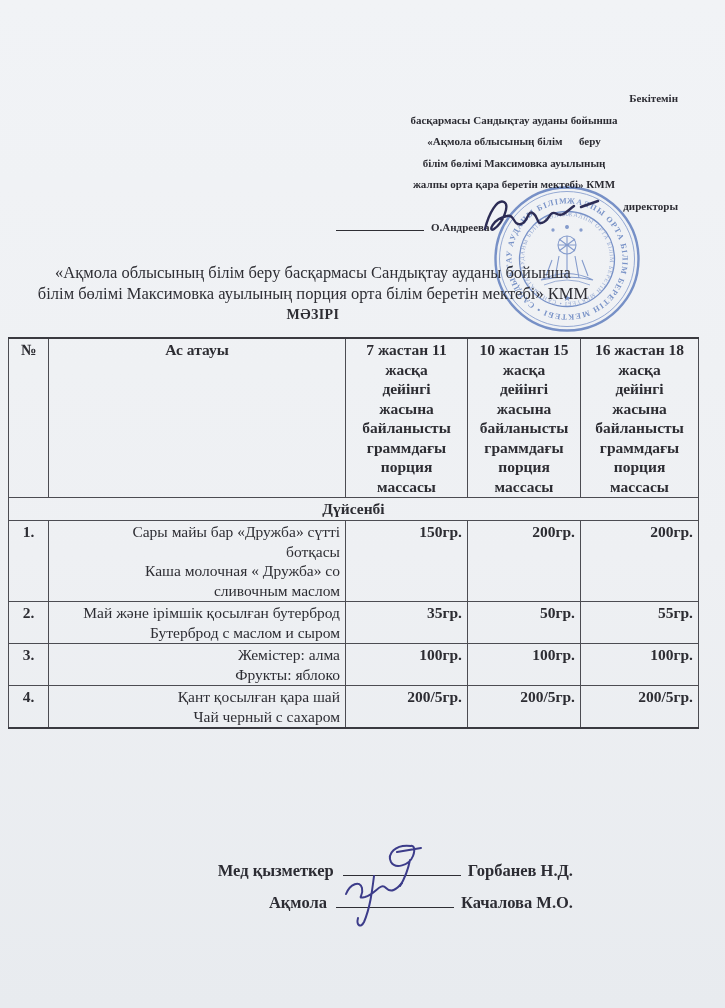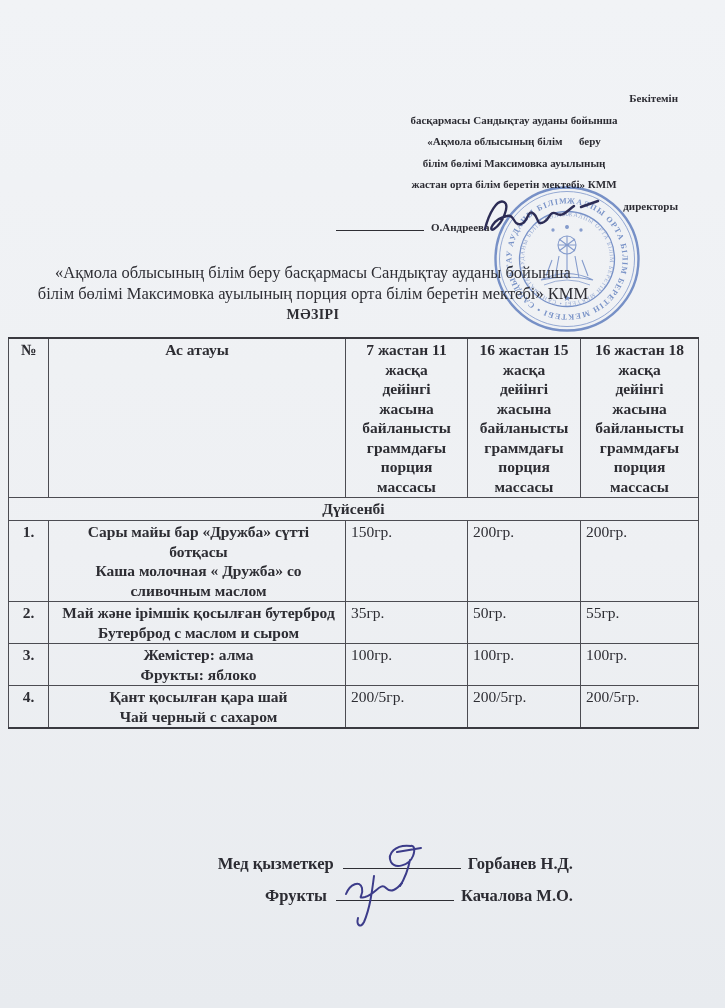"жастан орта білім беретін мектебі»" div { text: жастан орта білім -> жалпы орта қара }
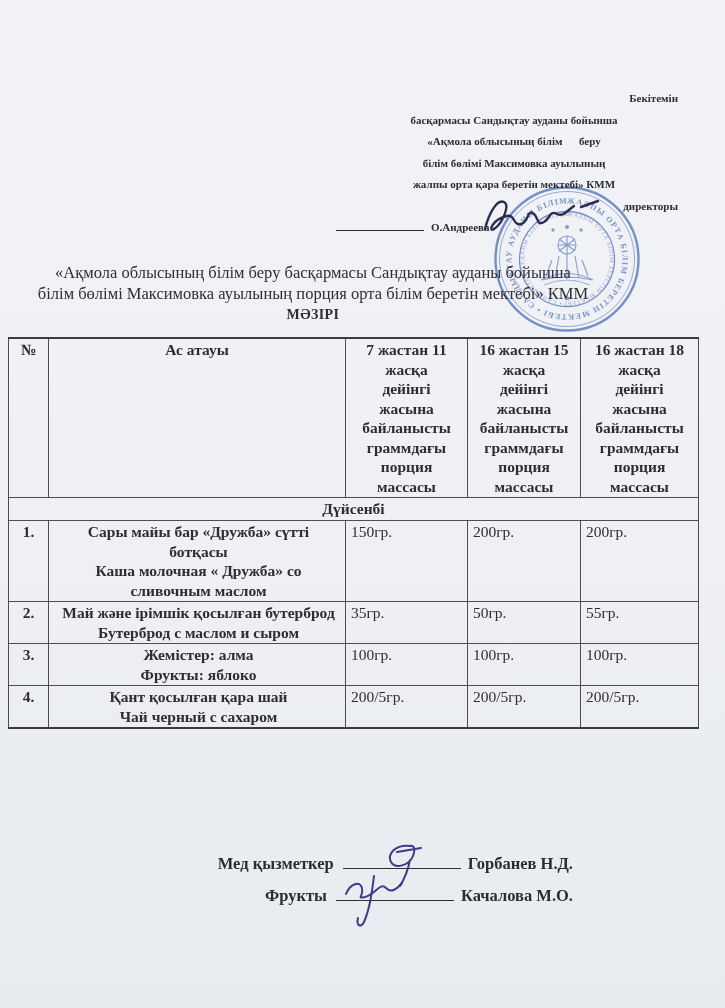"16 жастан 15" th.preline { text: 16 -> 10 }
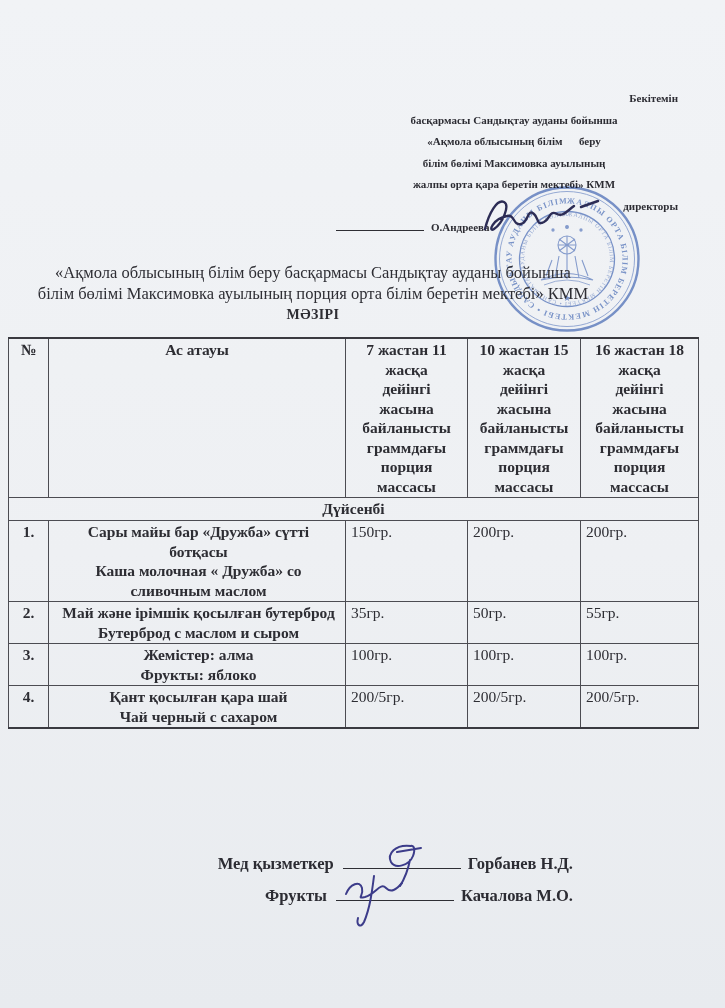"Сары майы бар «Дружба» сүтті" .cell-dish { font-weight: bold -> none; text-align: center -> right }
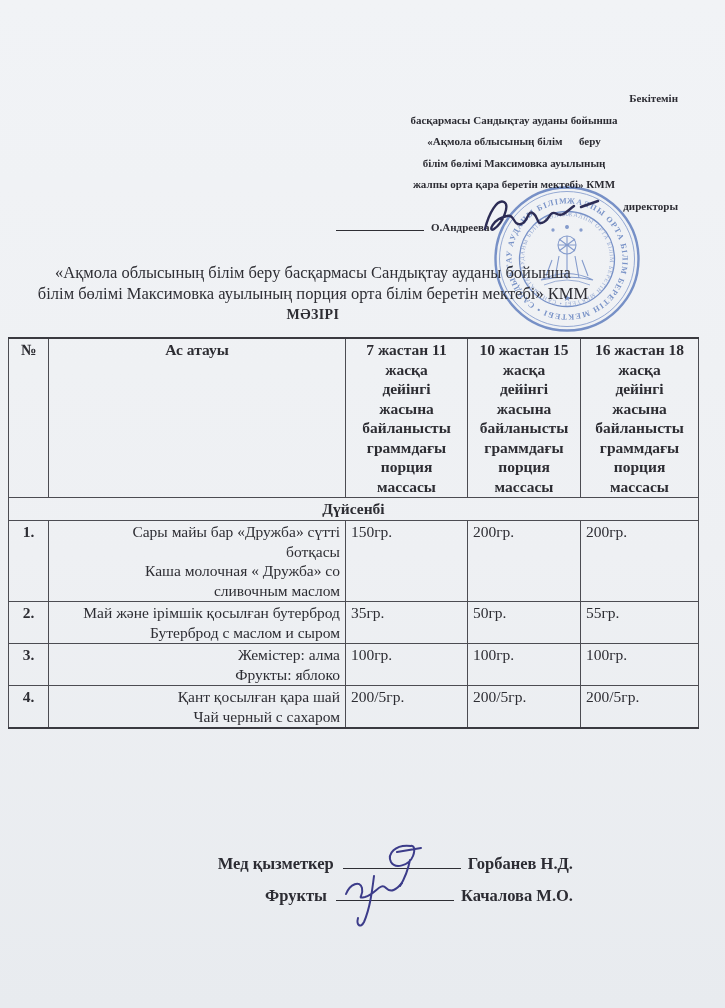"150гр." .cell-qty { font-weight: none -> bold; text-align: left -> right }
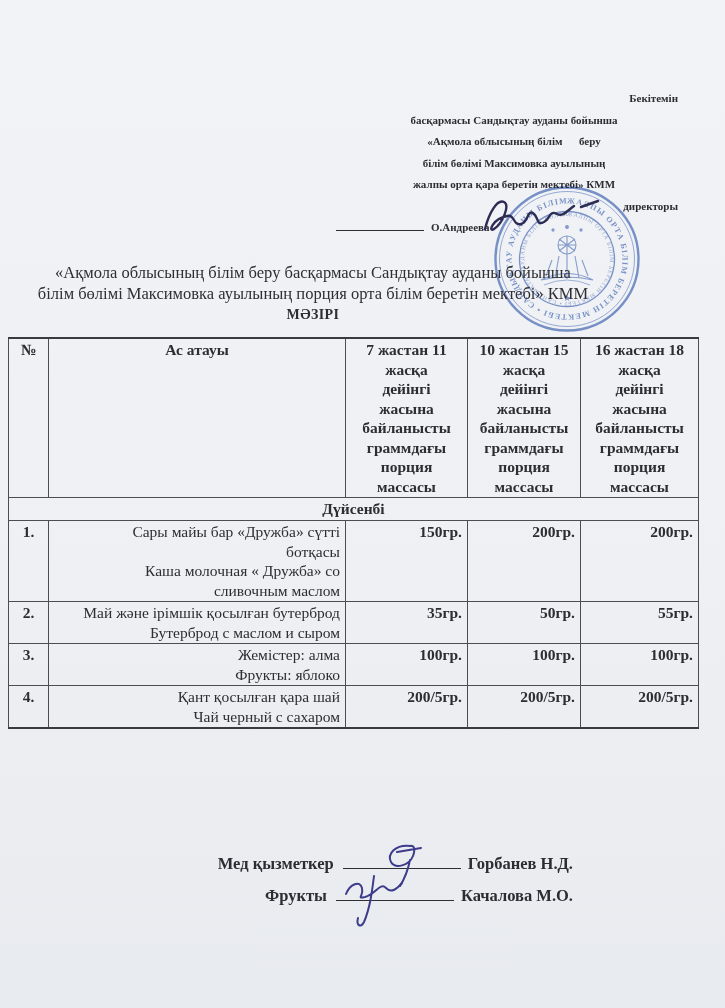"Мед қызметкер Горбанев Н.Д." .sign-row { margin-top: none -> 7px }
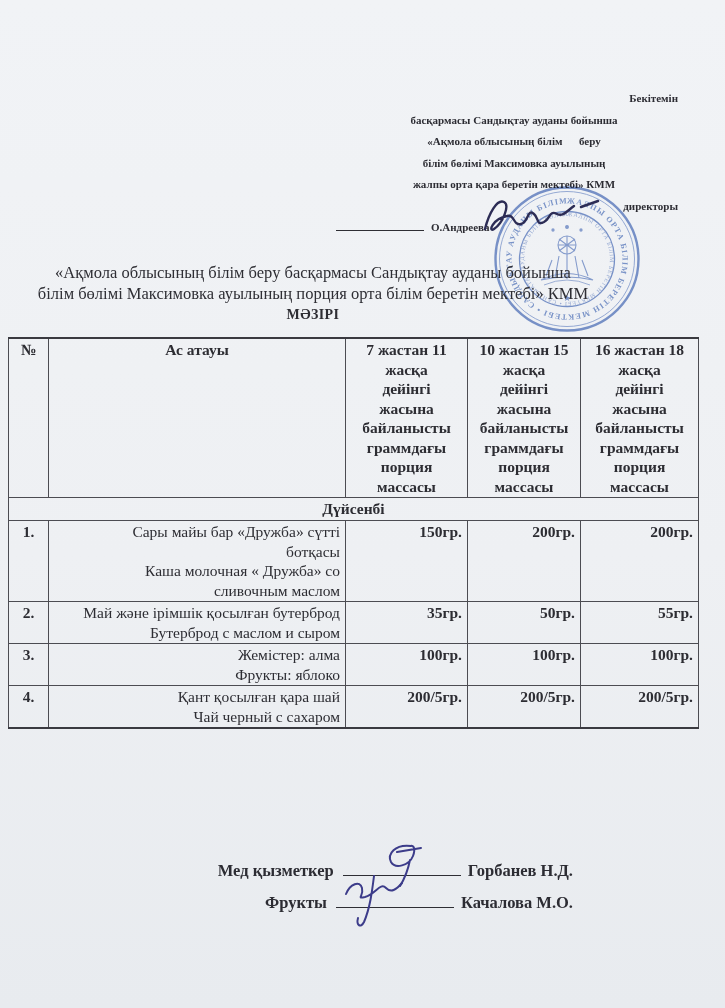"Фрукты" span { text: Фрукты -> Ақмола }
